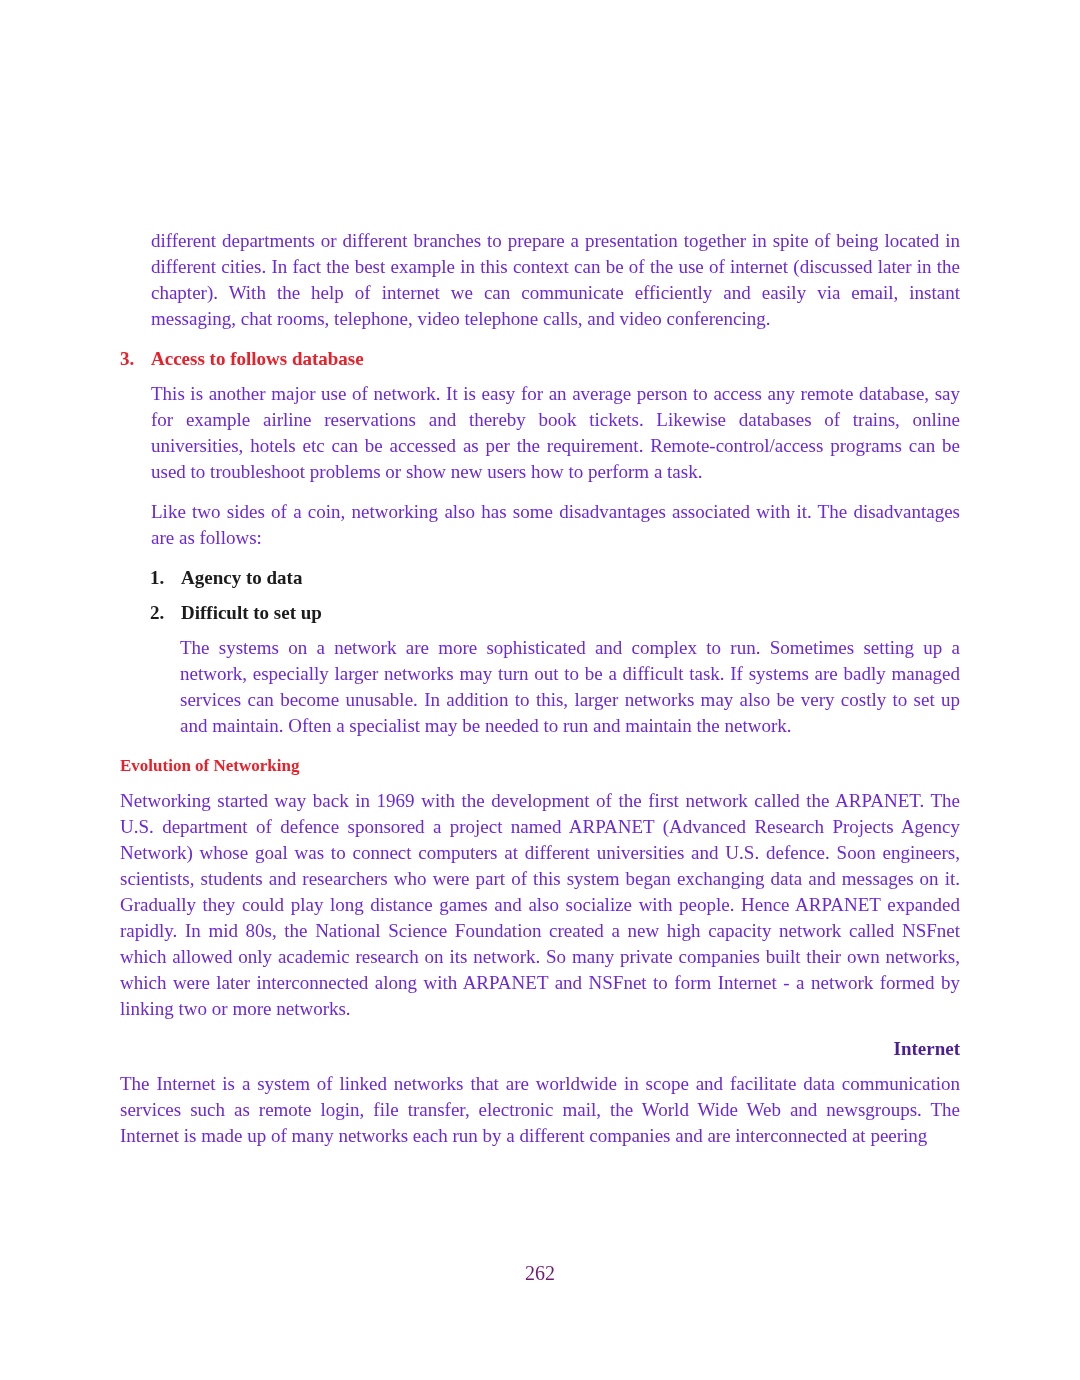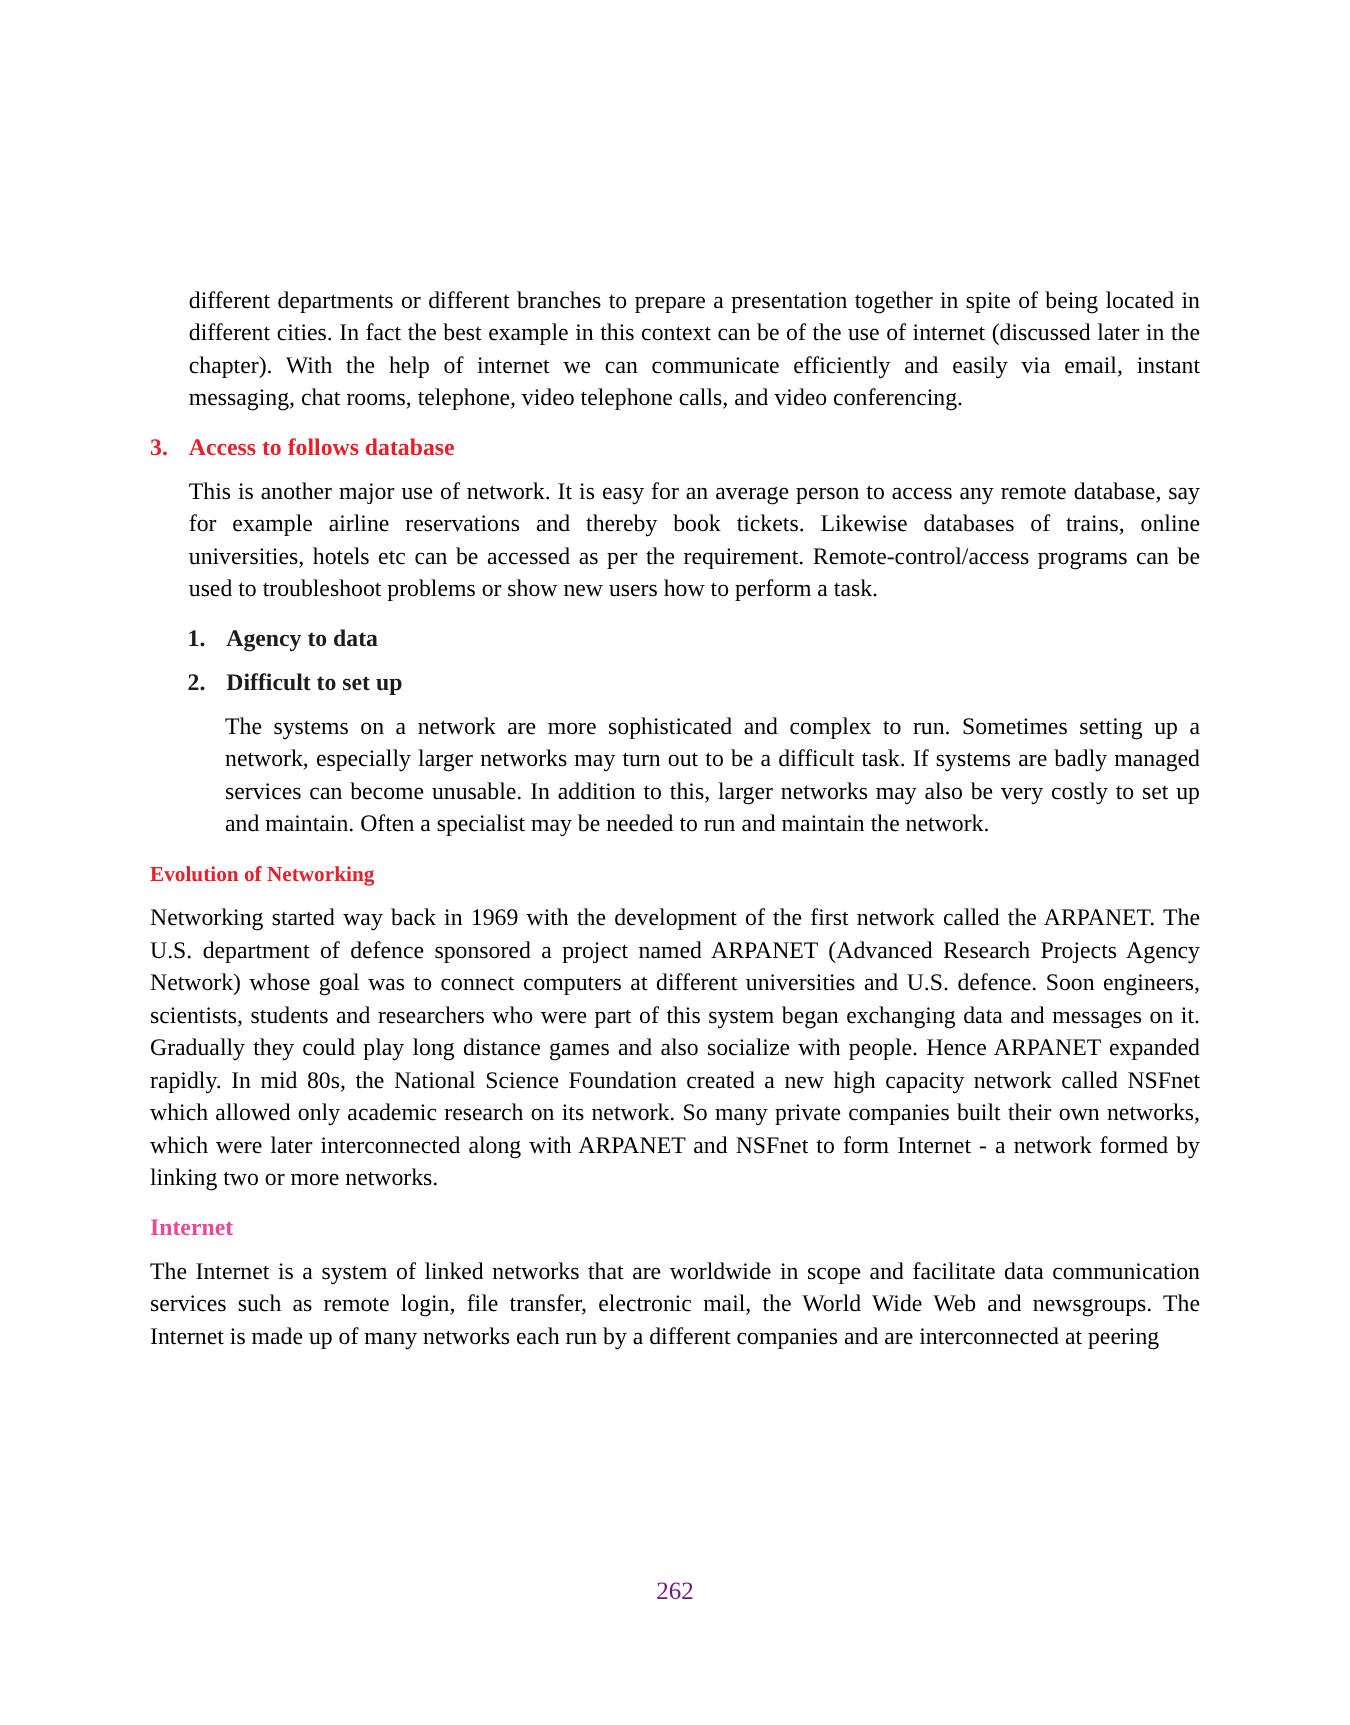"different departments or different" p.body-text { color: #000000 -> #6d28d9 }
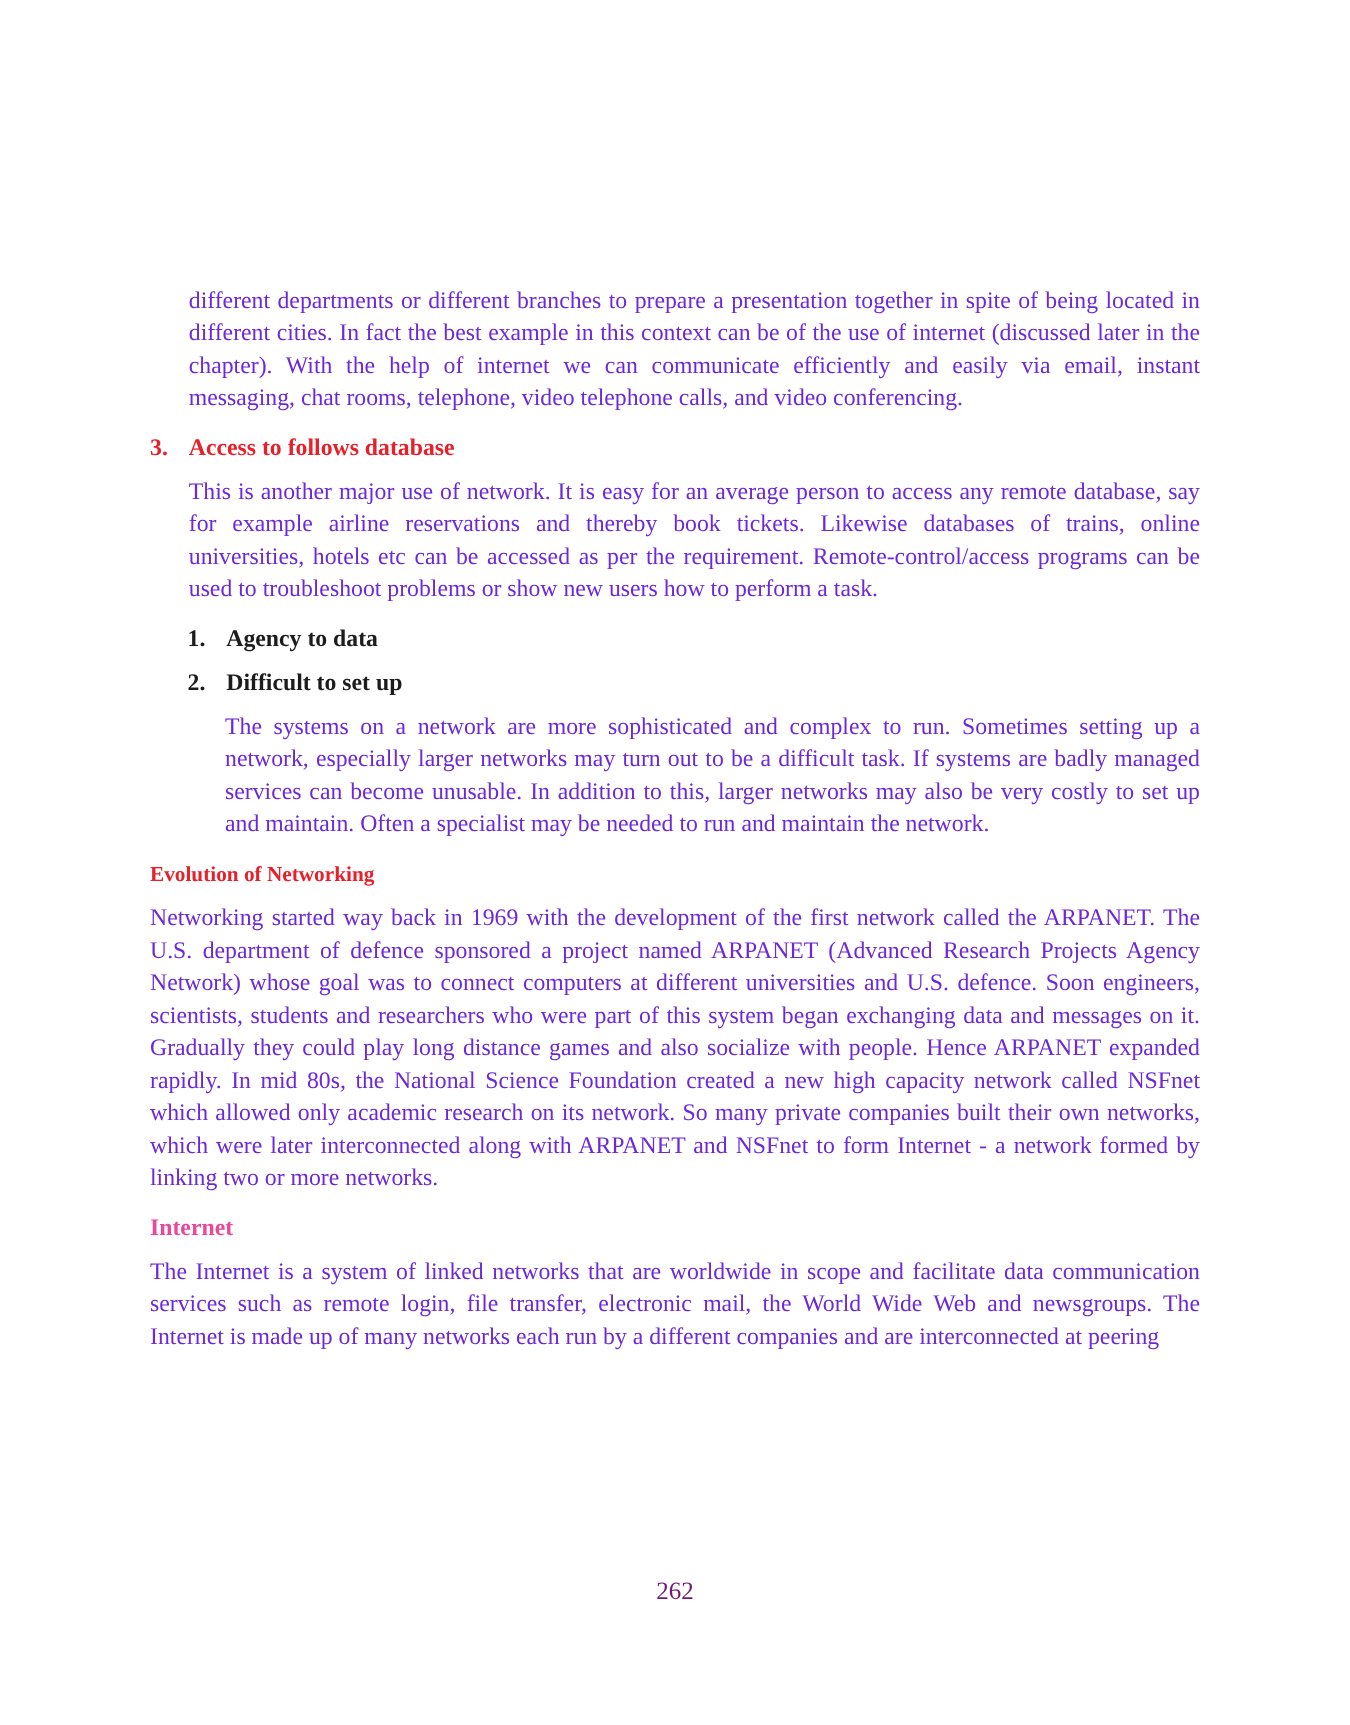"Like two sides of a" p.body-text { html: none -> <p>Like two sides of a coin, networking also has some disadvantages associated with it. The disadvantages are as follows:</p> }
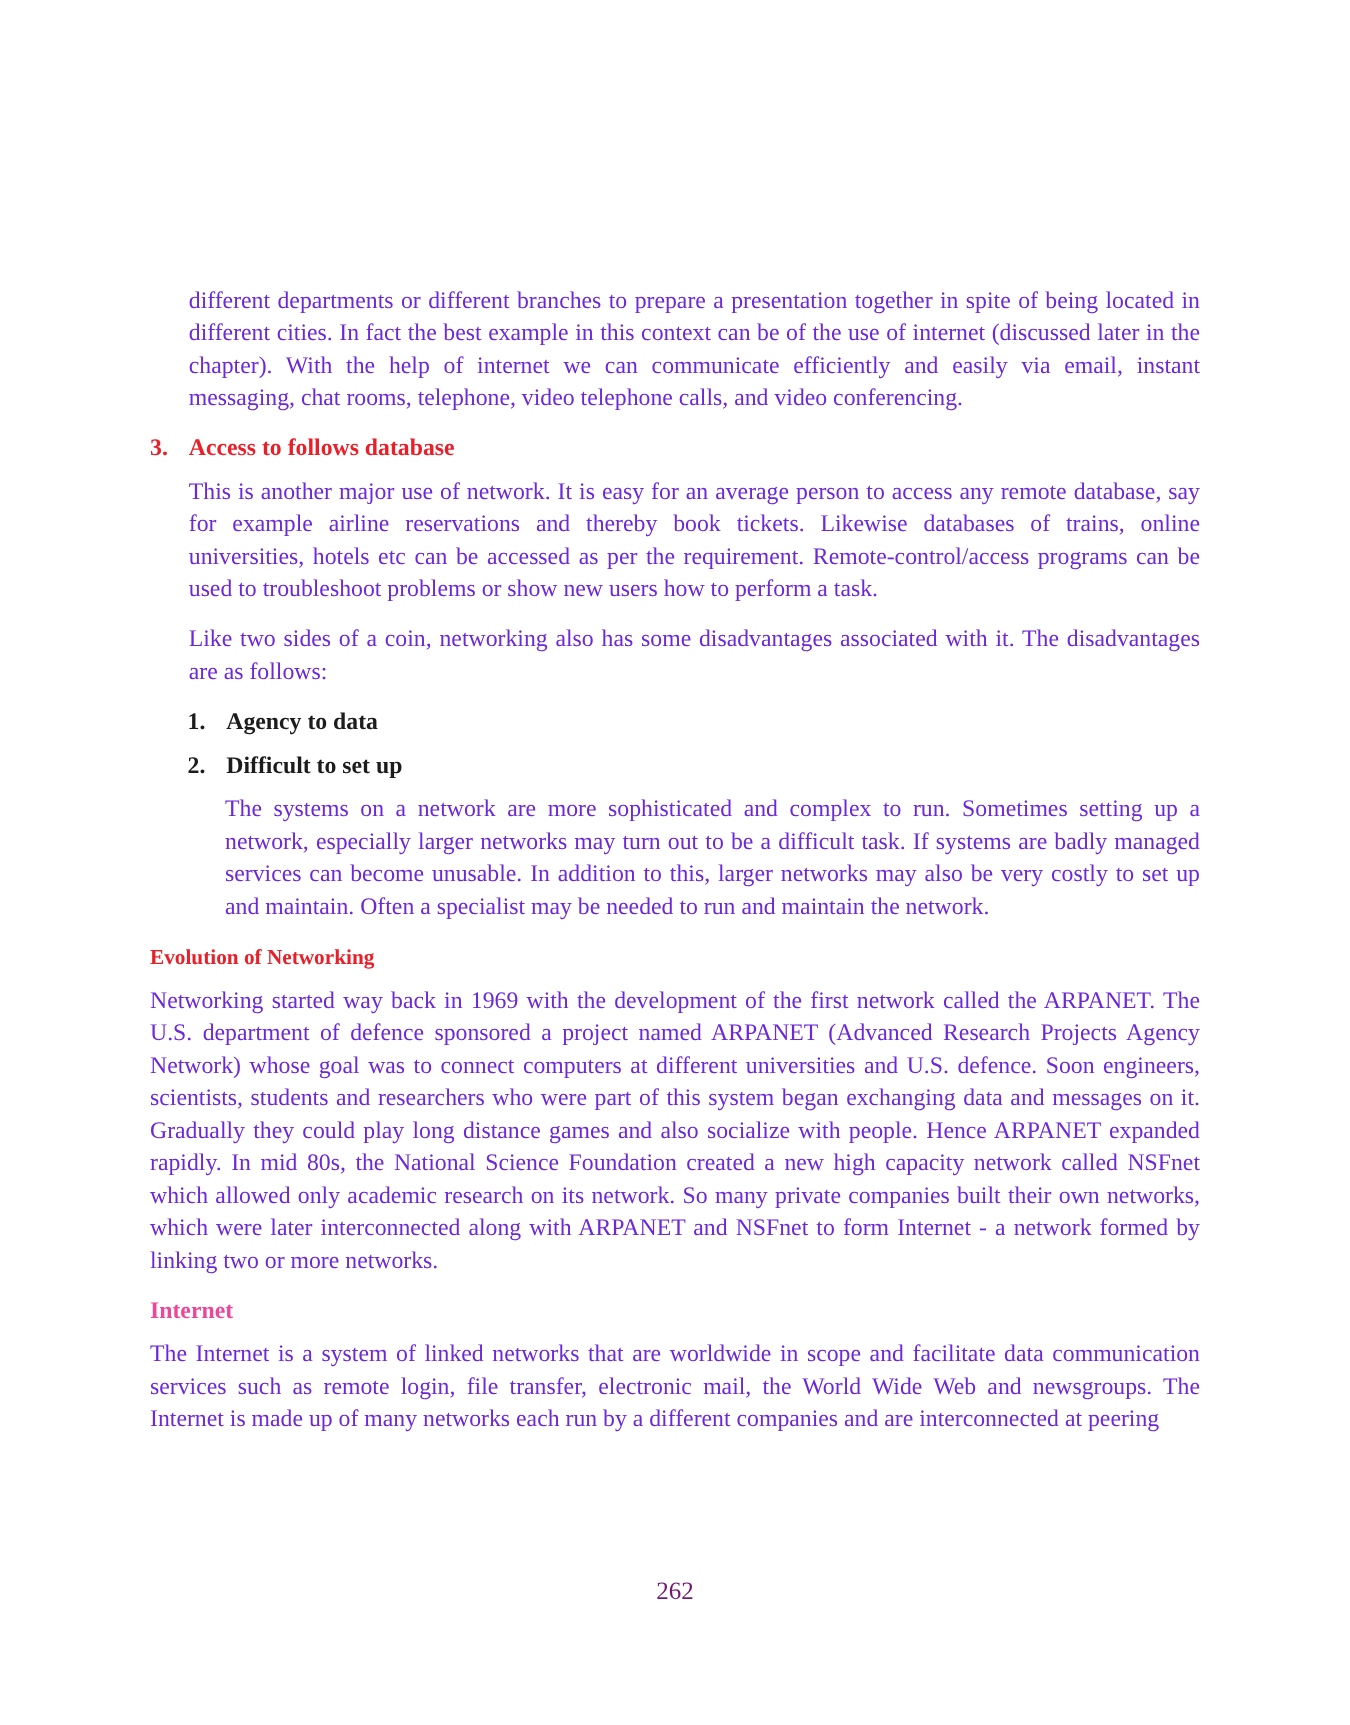"Internet" .minor-heading { color: #ec4899 -> #4c1d95; text-align: none -> right }
